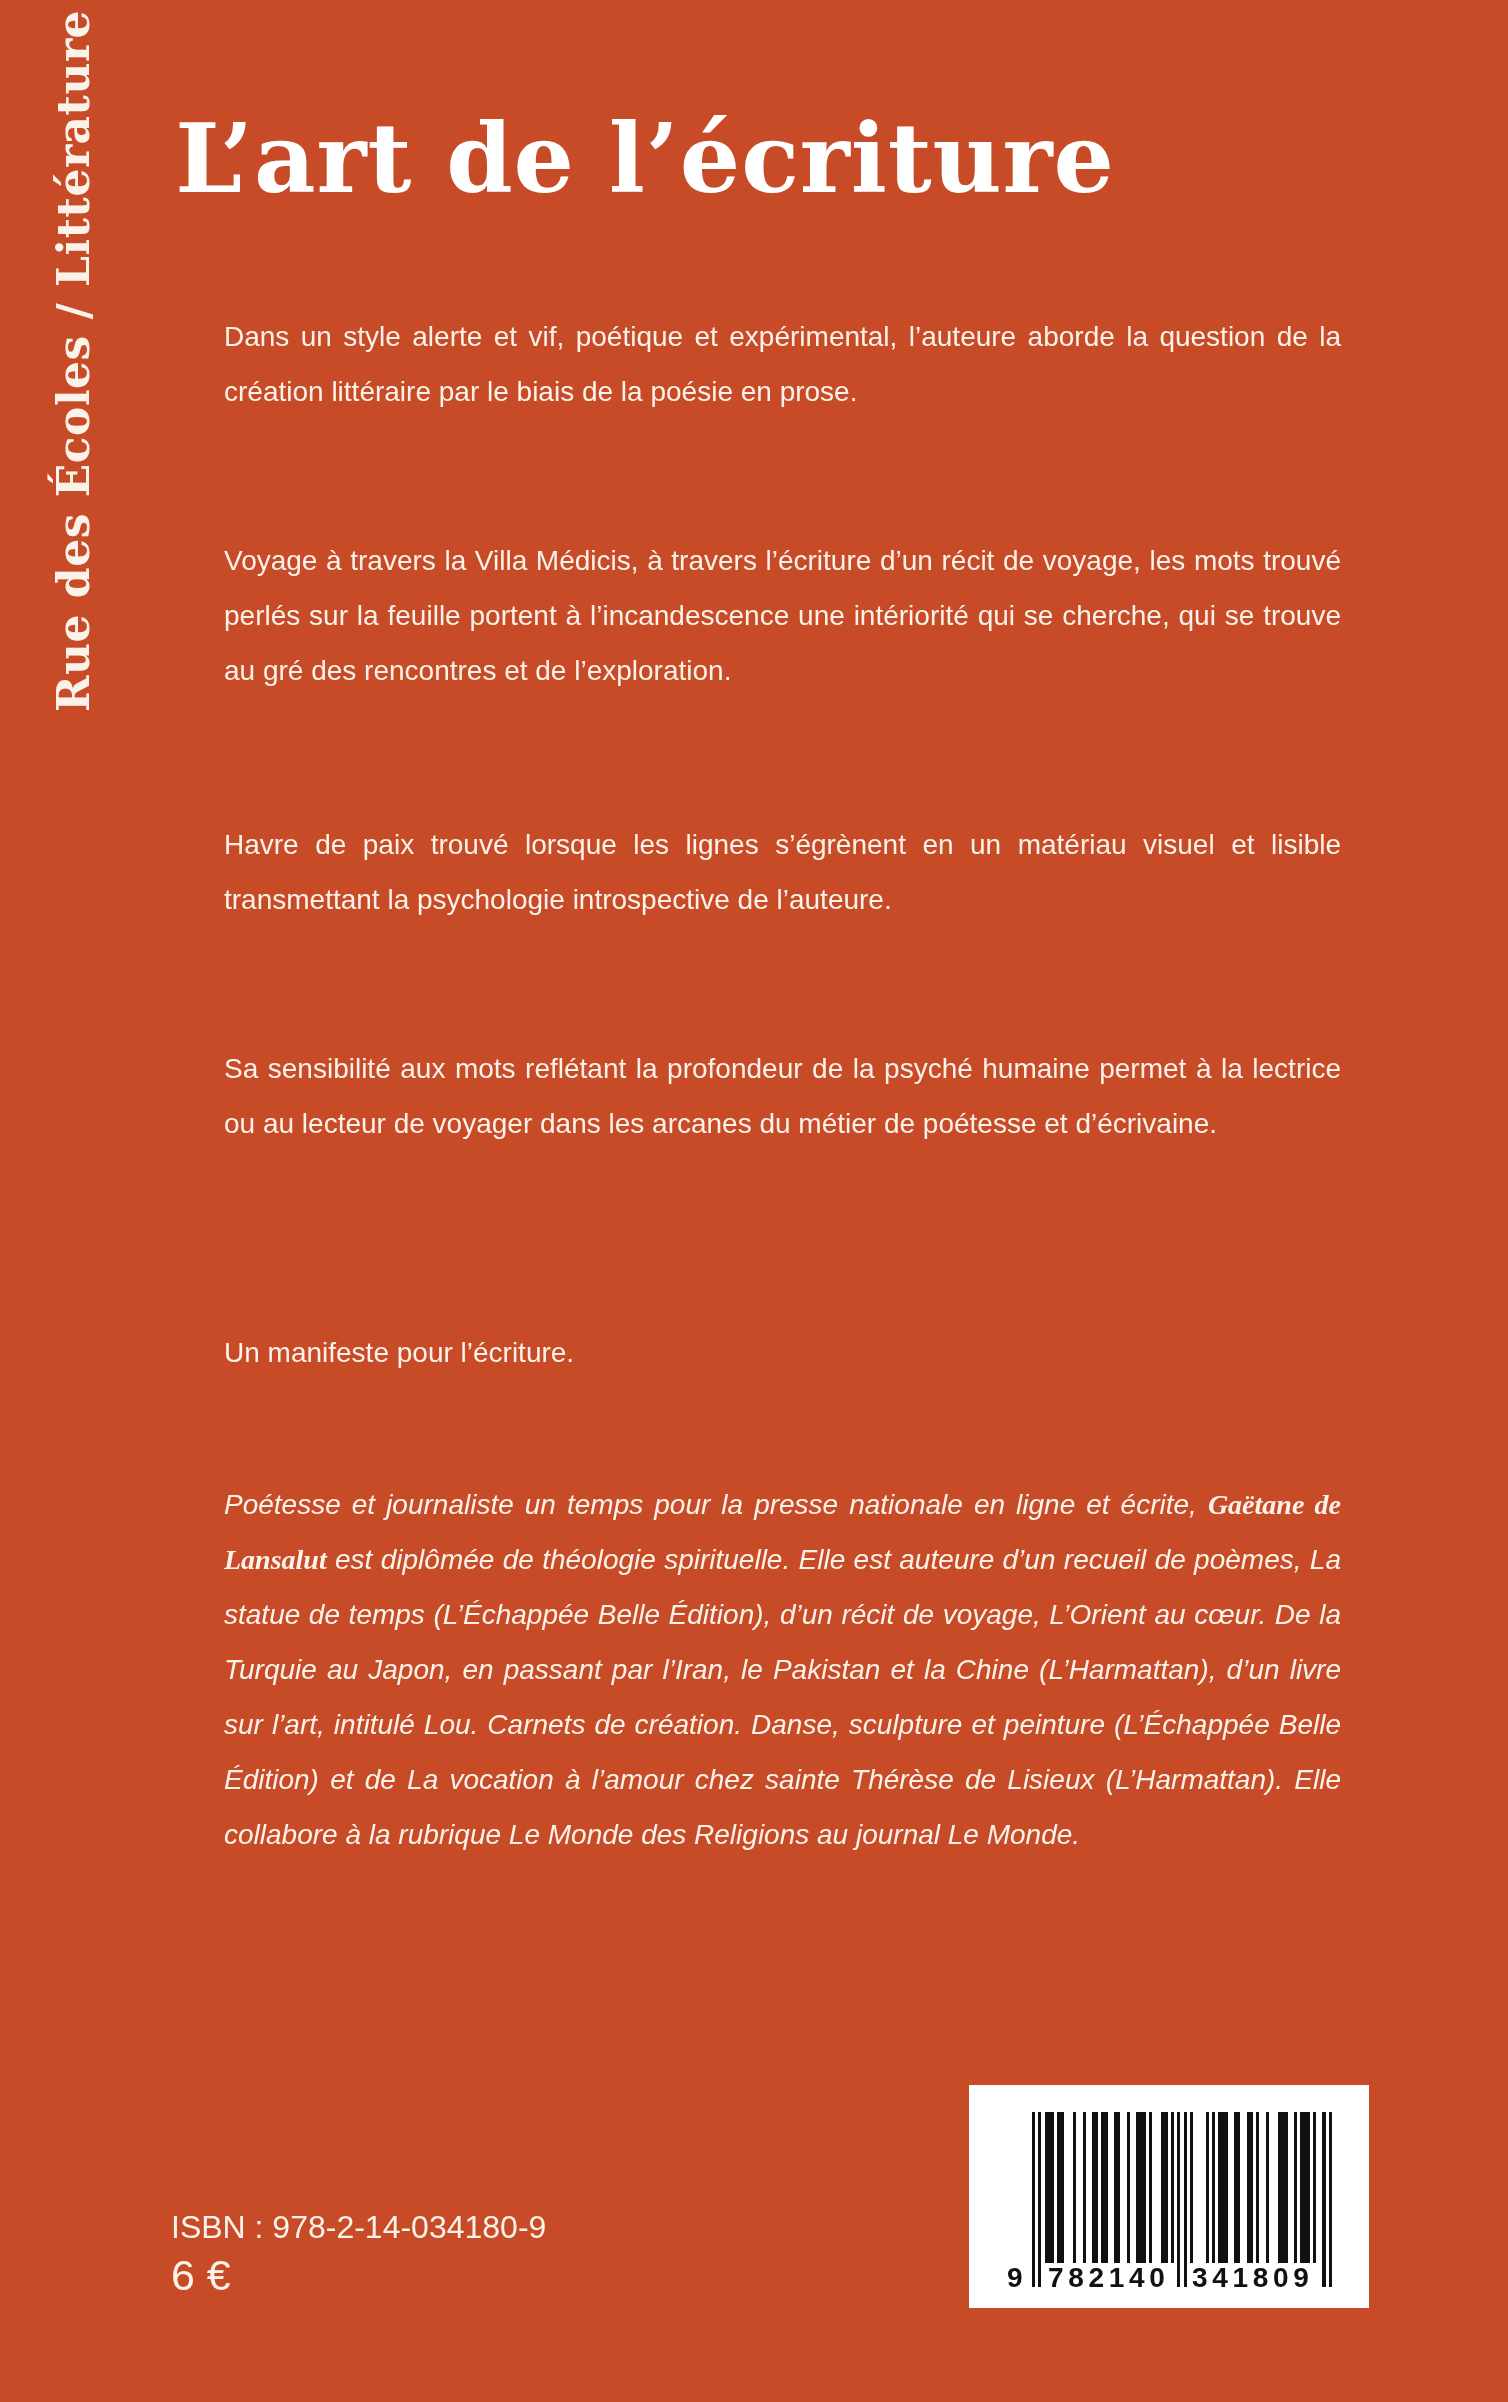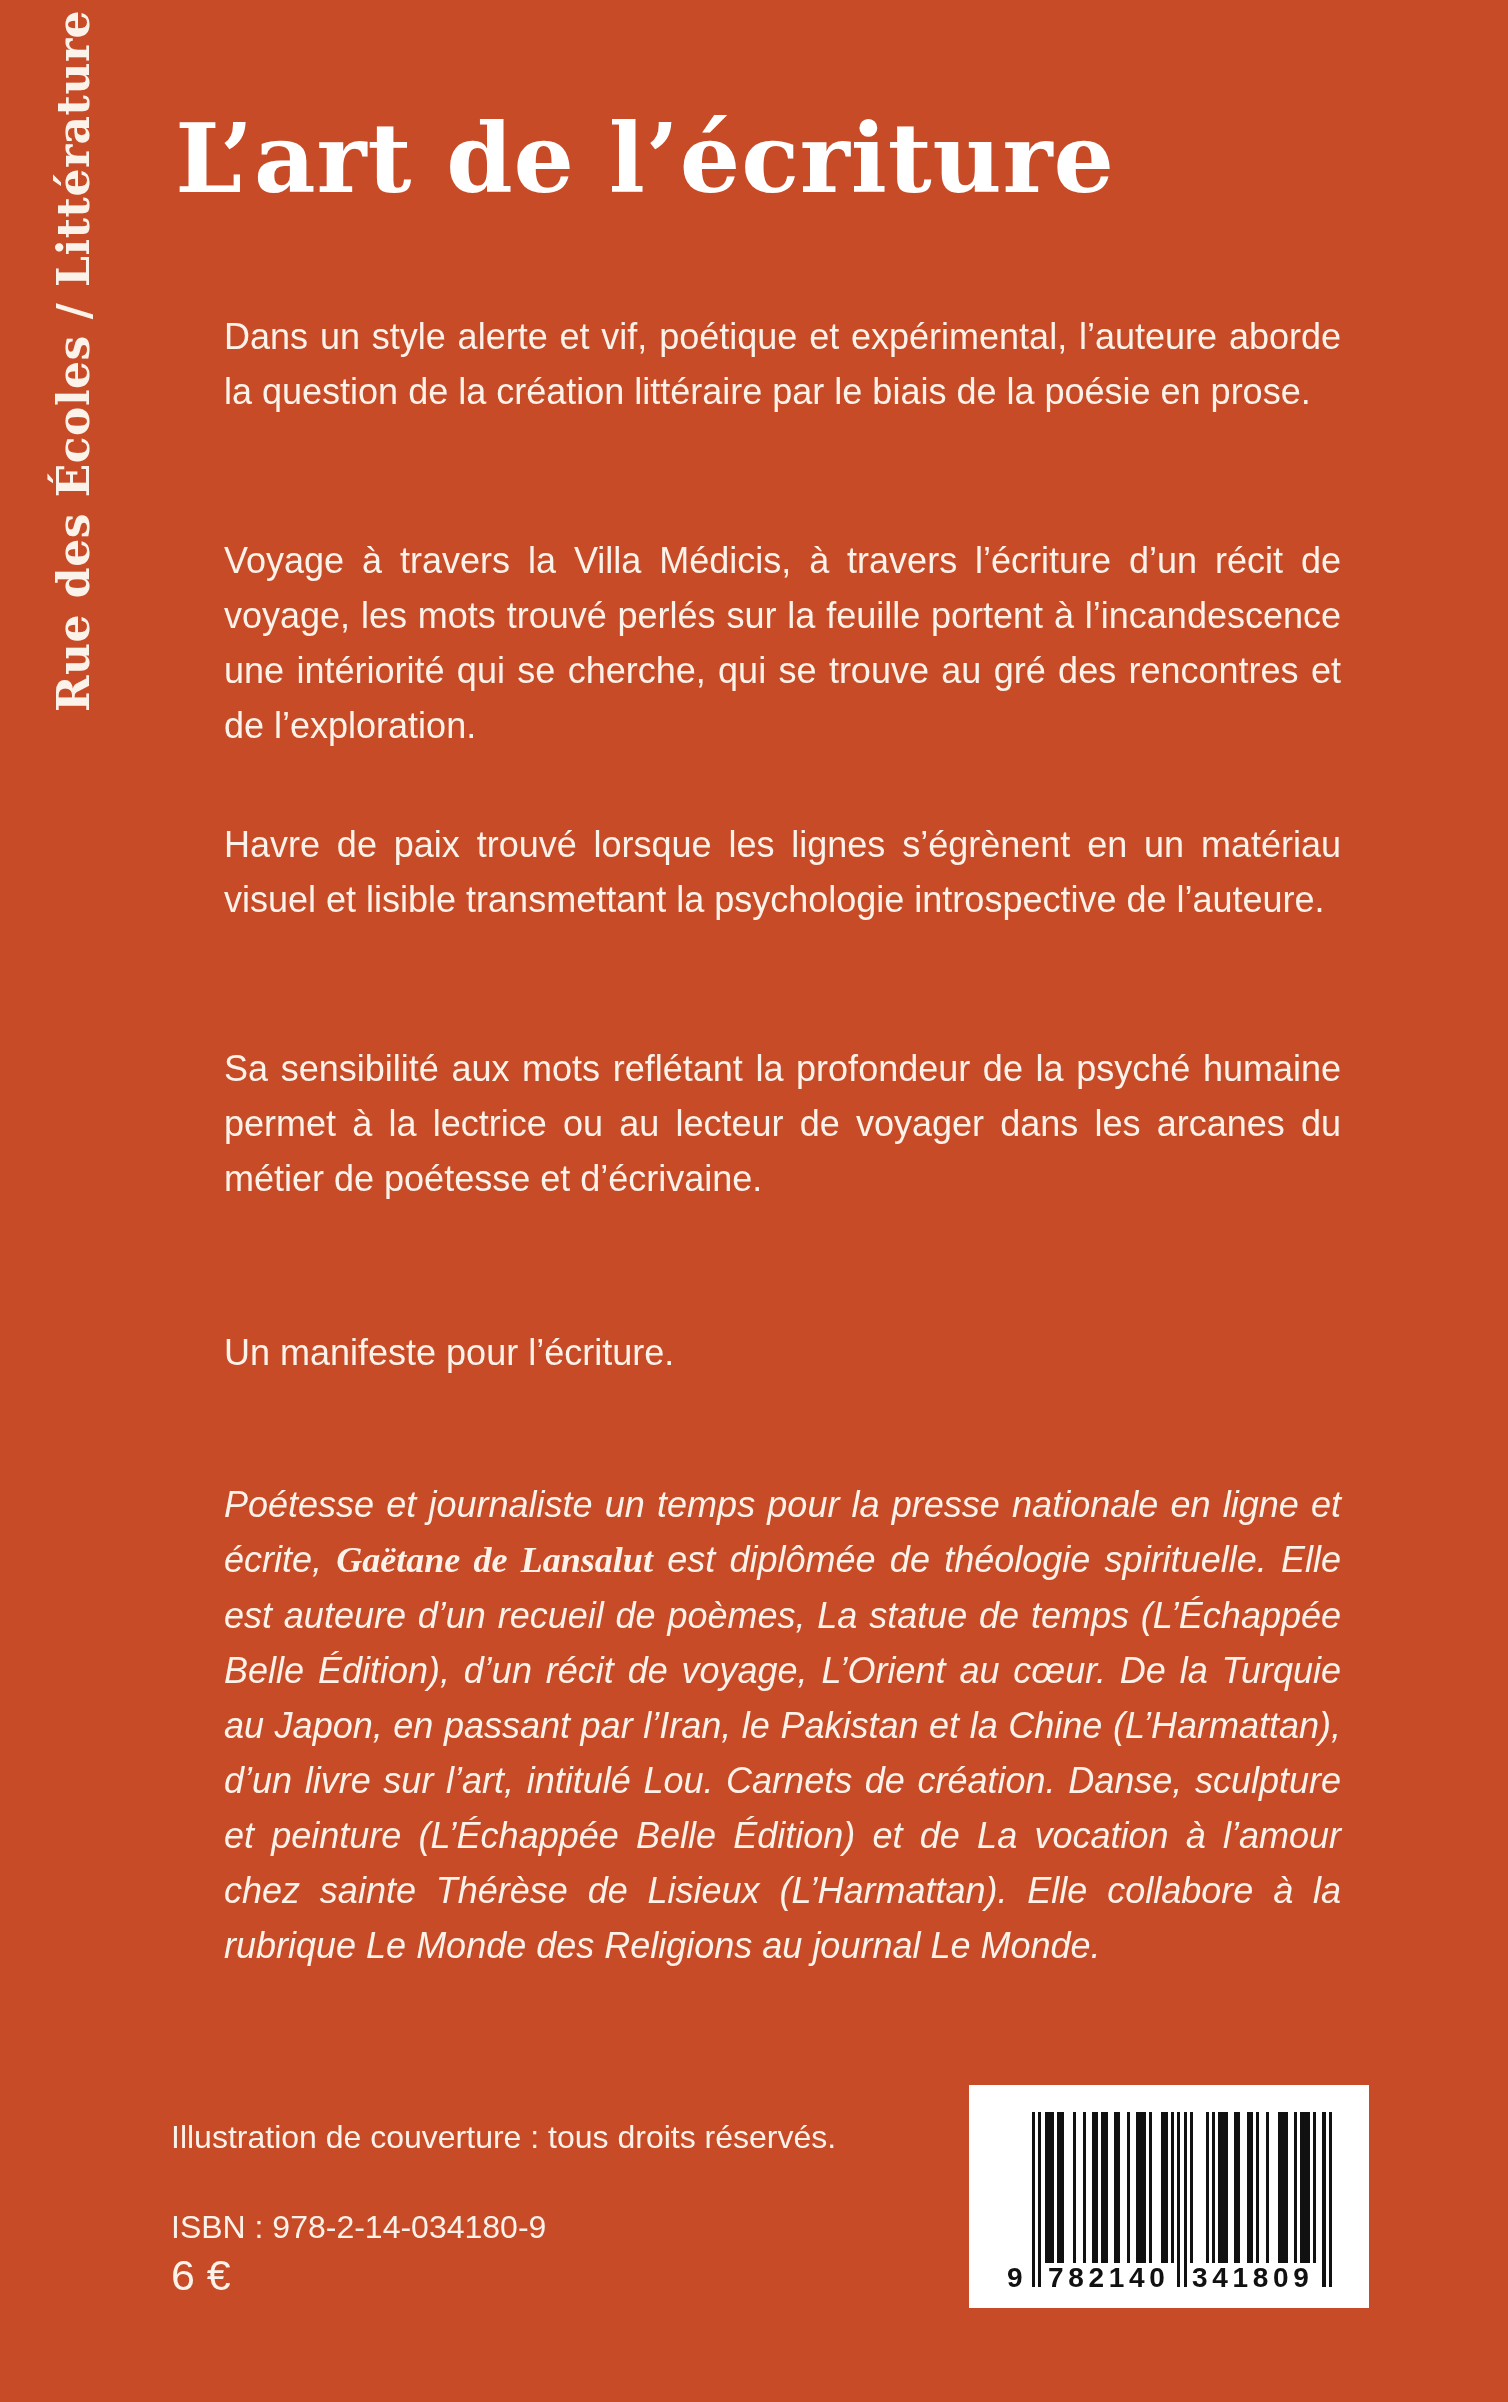"Dans un style alerte et" .para { font-size: 36px -> 28px }
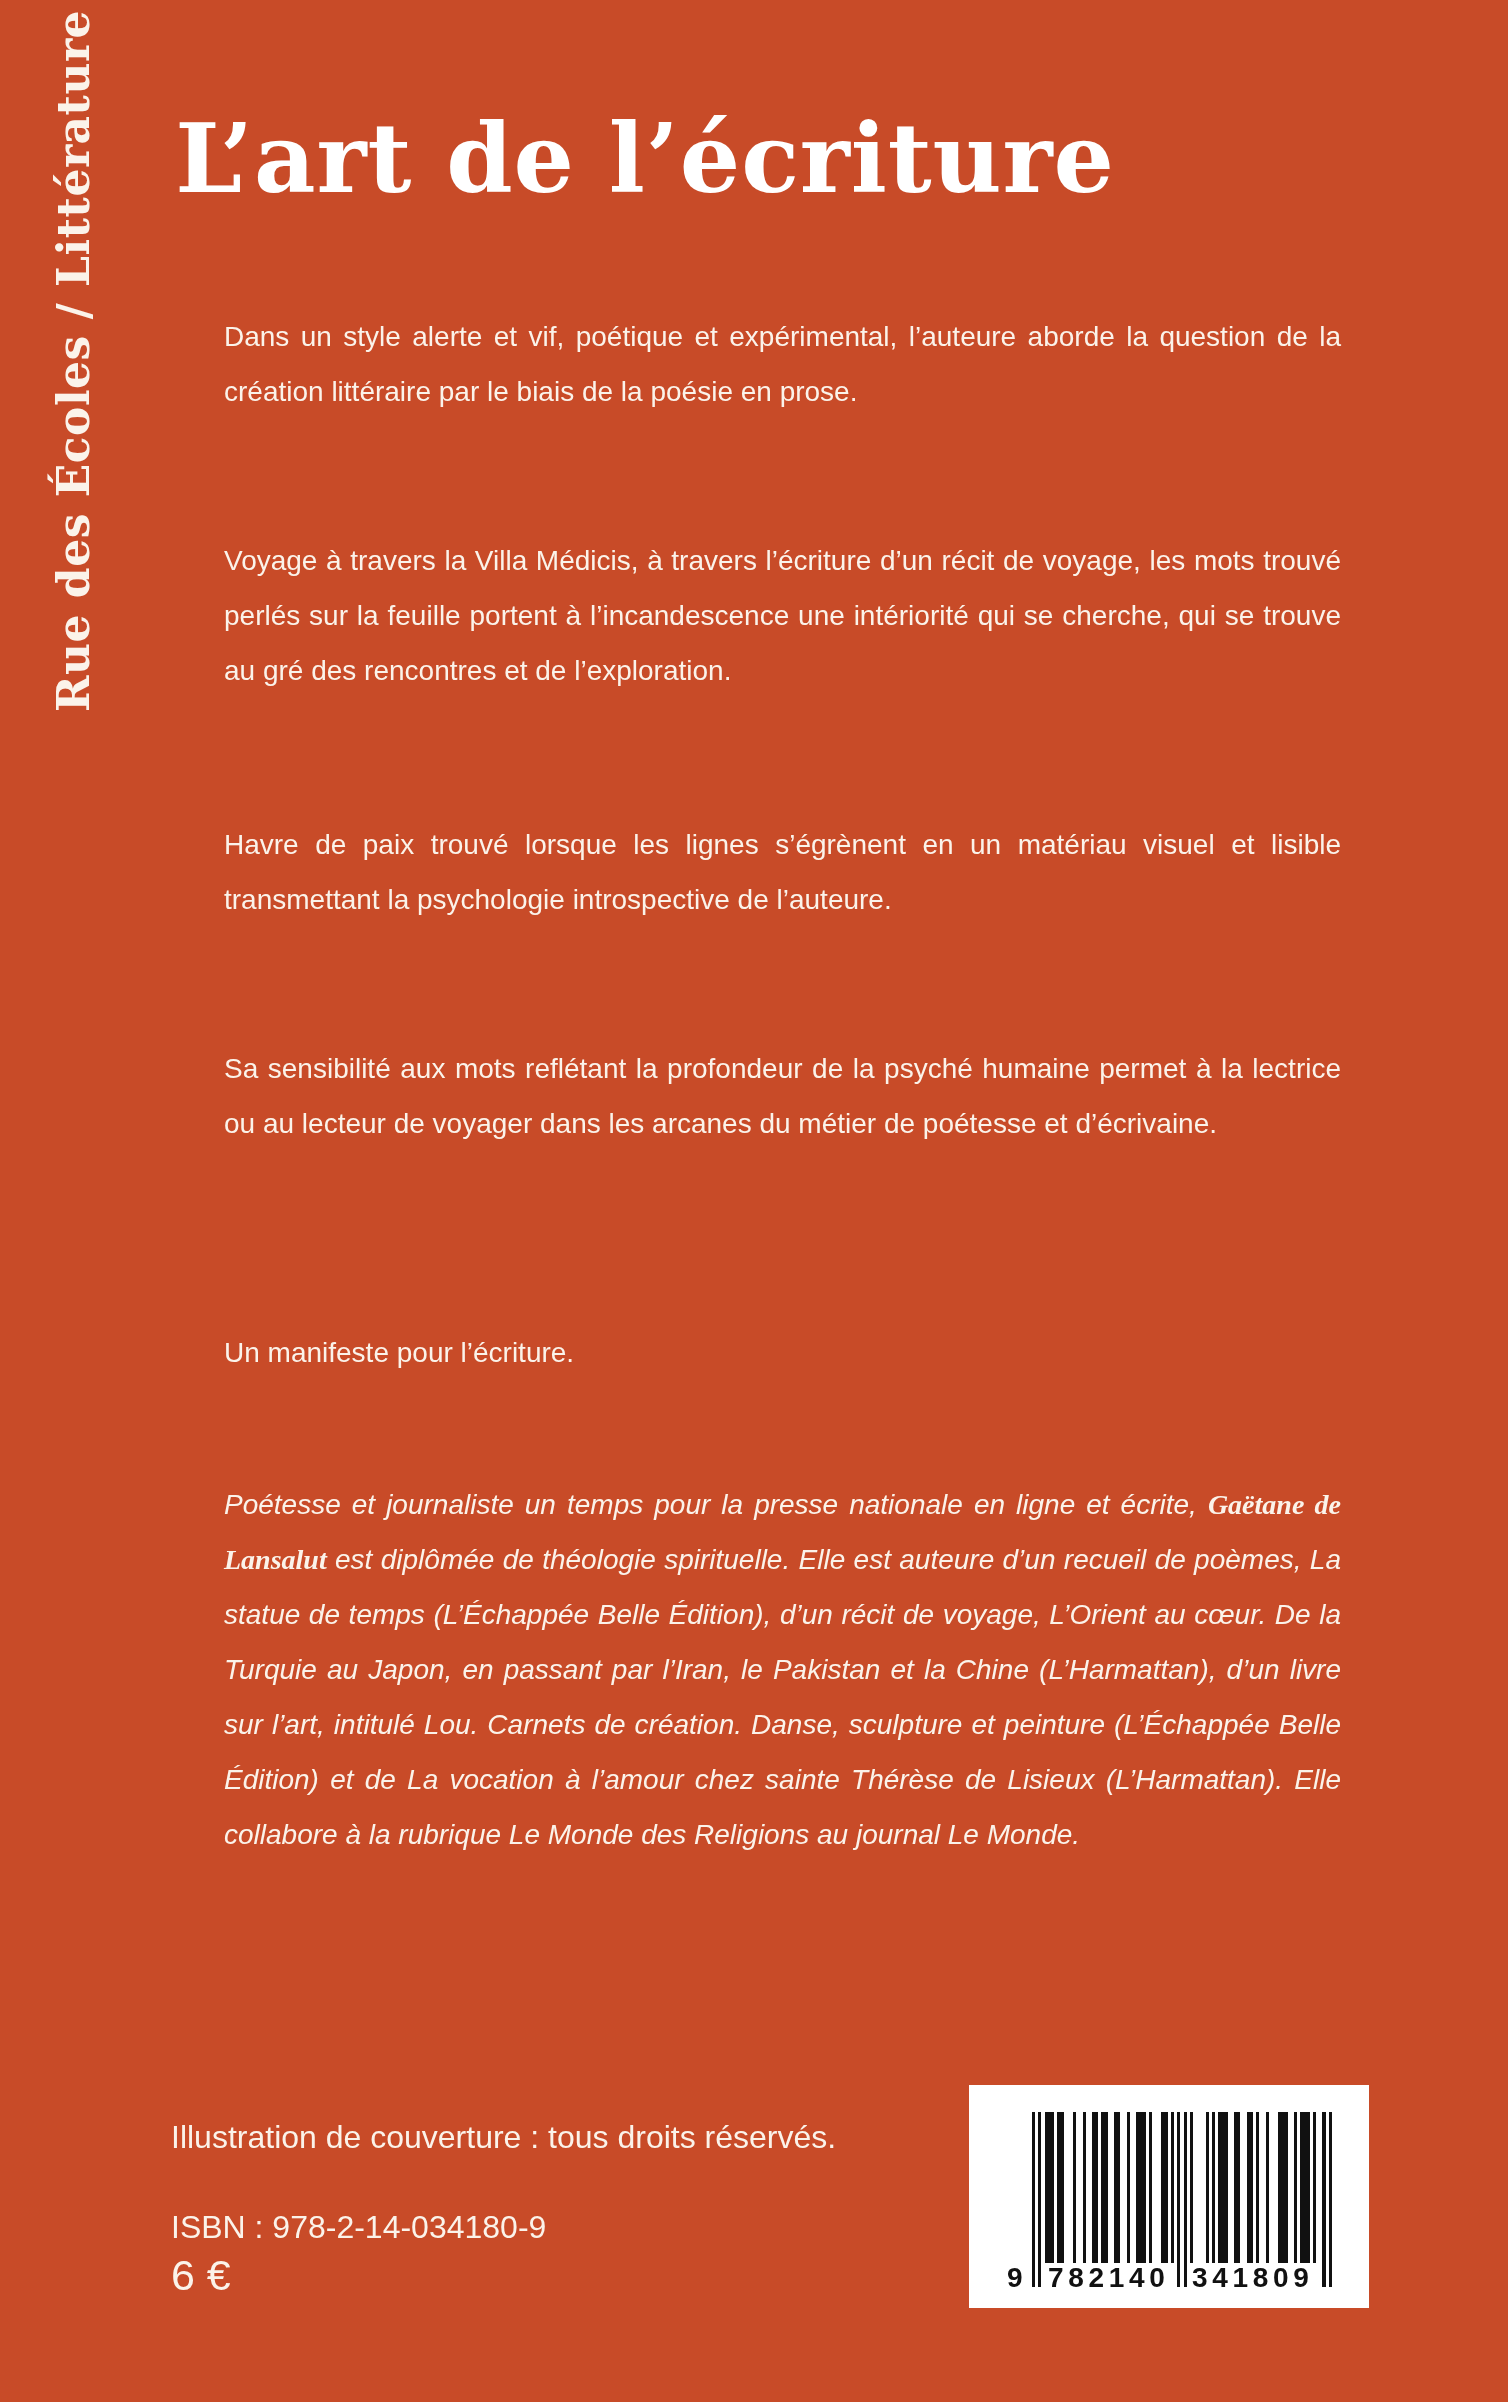"Illustration de couverture : tous" div.credit { html: <div>Illustration de couverture : tous droits réservés.</div> -> none }
